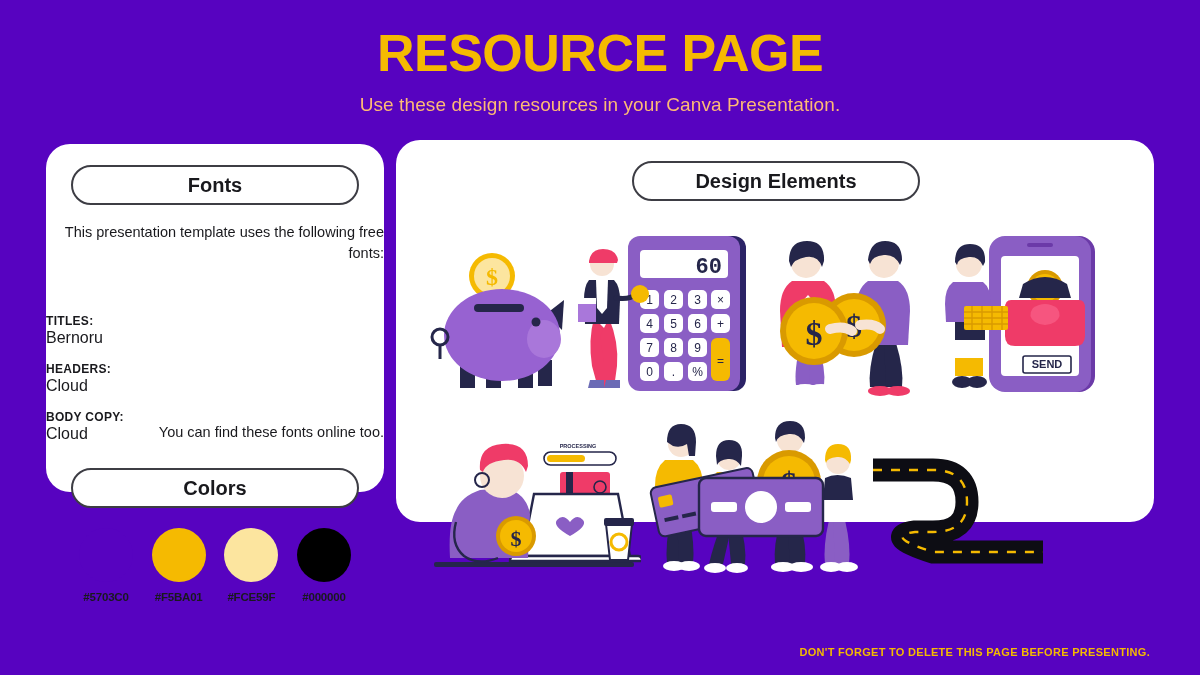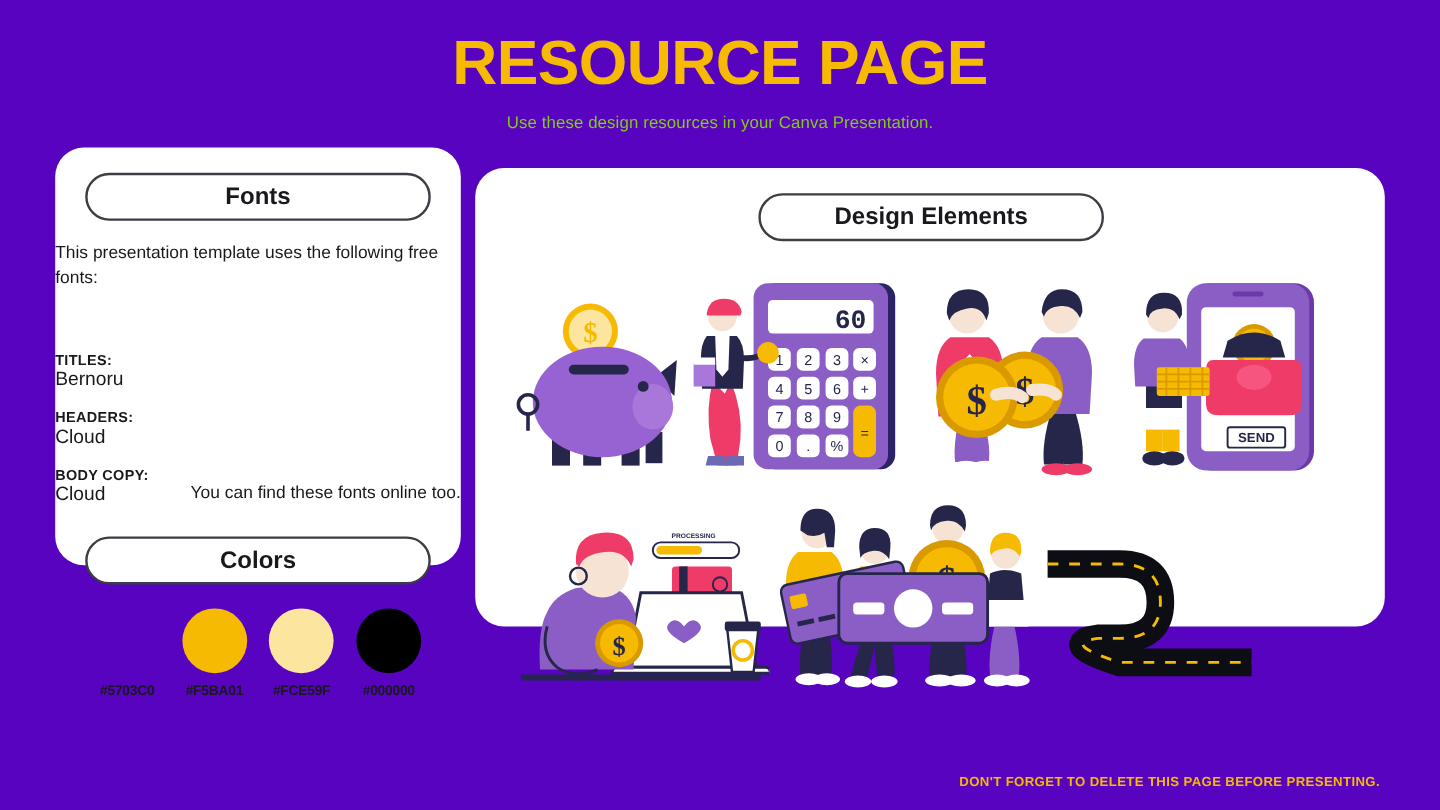"Use these design resources in" .page-subtitle { color: #84cc16 -> #fdba74; font-size: 14px -> 19px }
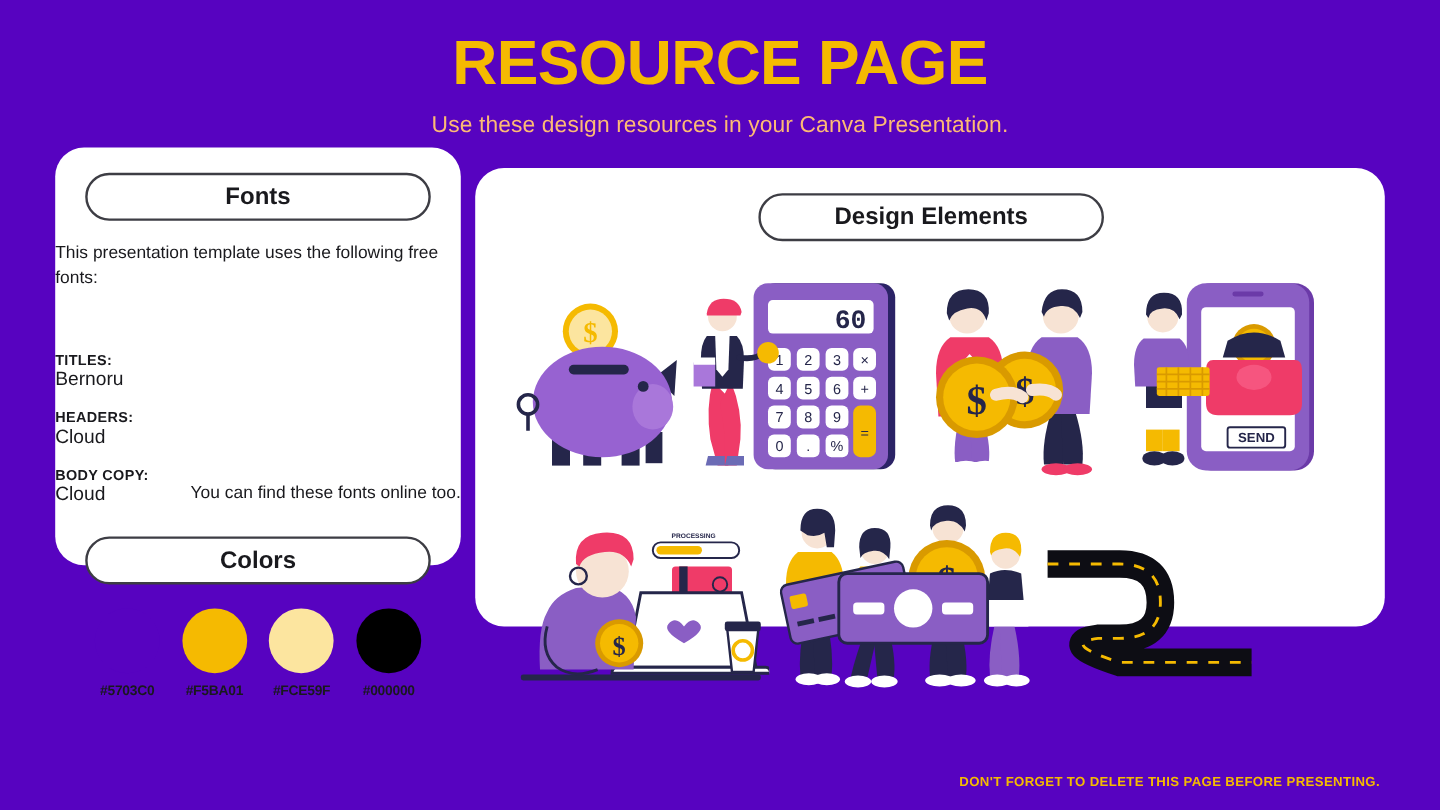"Fonts" .card-left { top: 123px -> 144px }
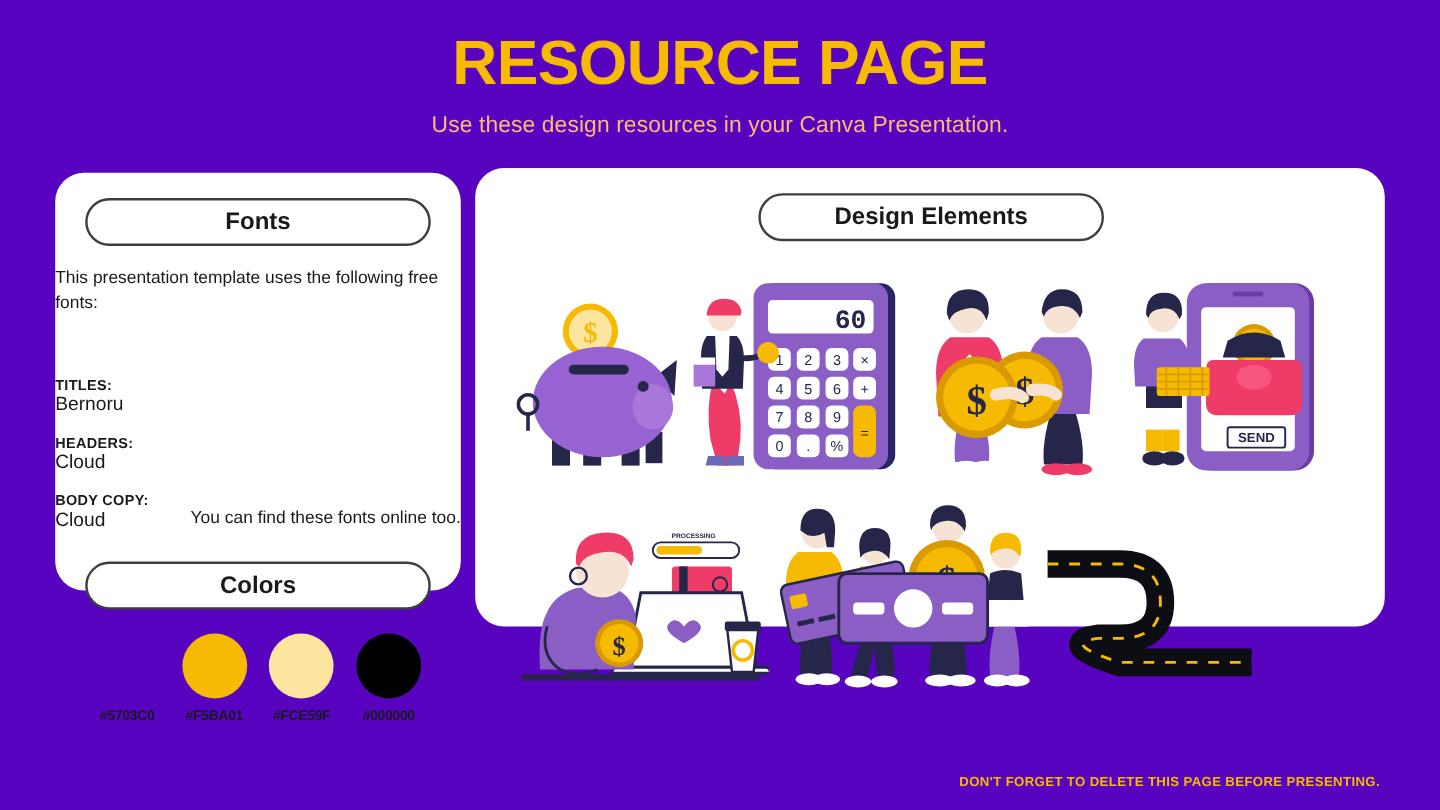"This presentation template uses the" .fonts-intro { text-align: left -> right }
